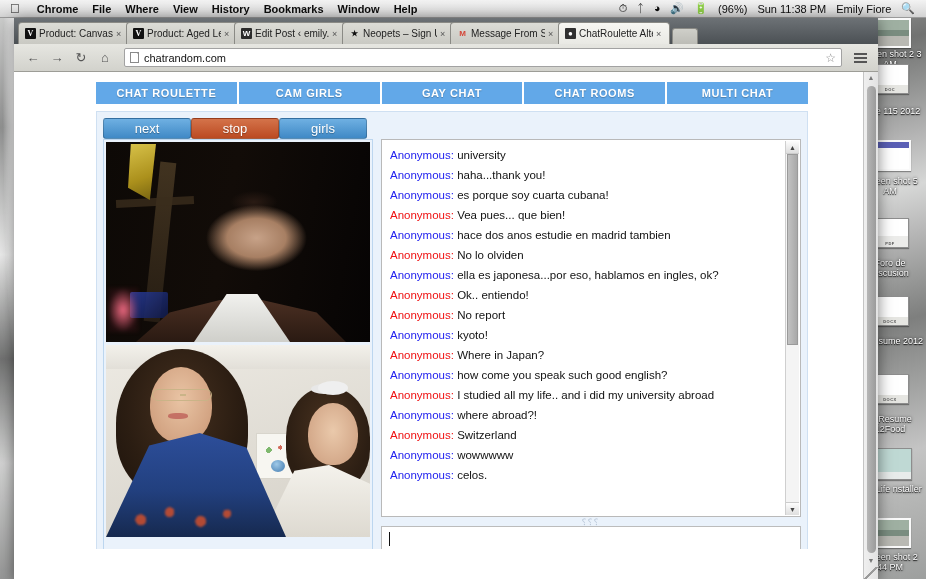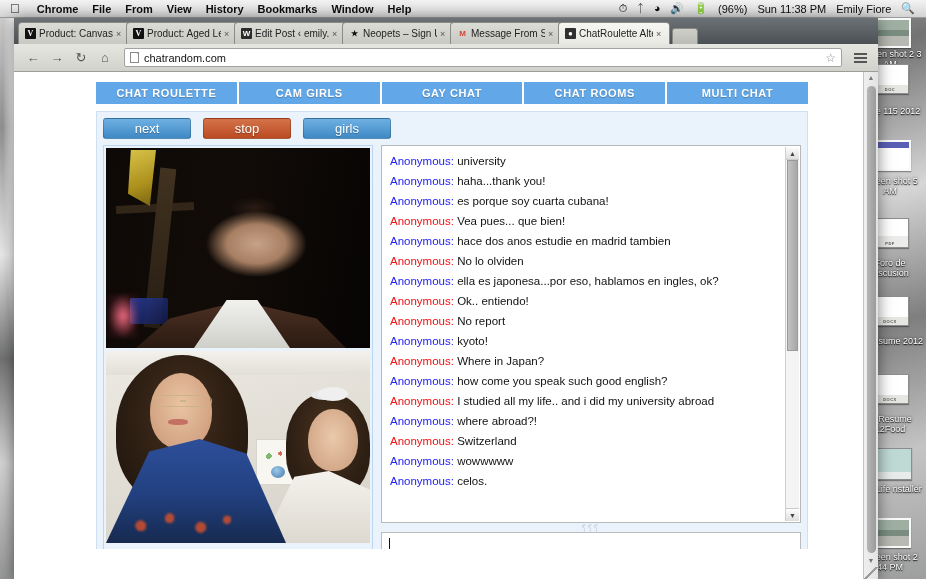"From" span.mi { text: From -> Where }
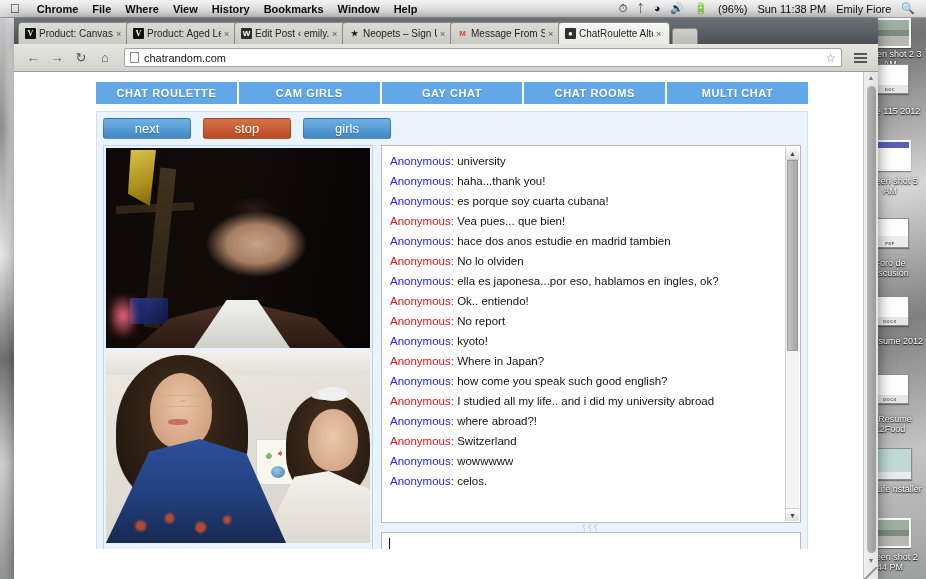"next" #ctrlrow { gap: 12px -> 0; margin-bottom: 6px -> none }
